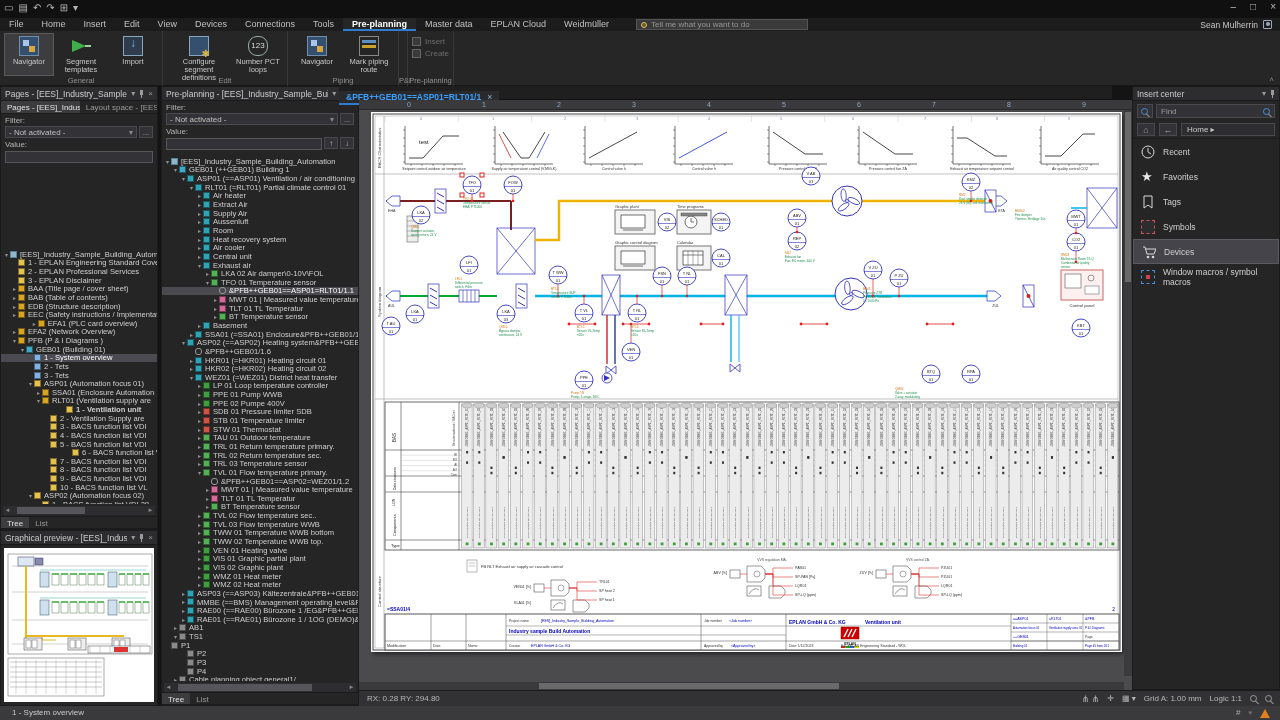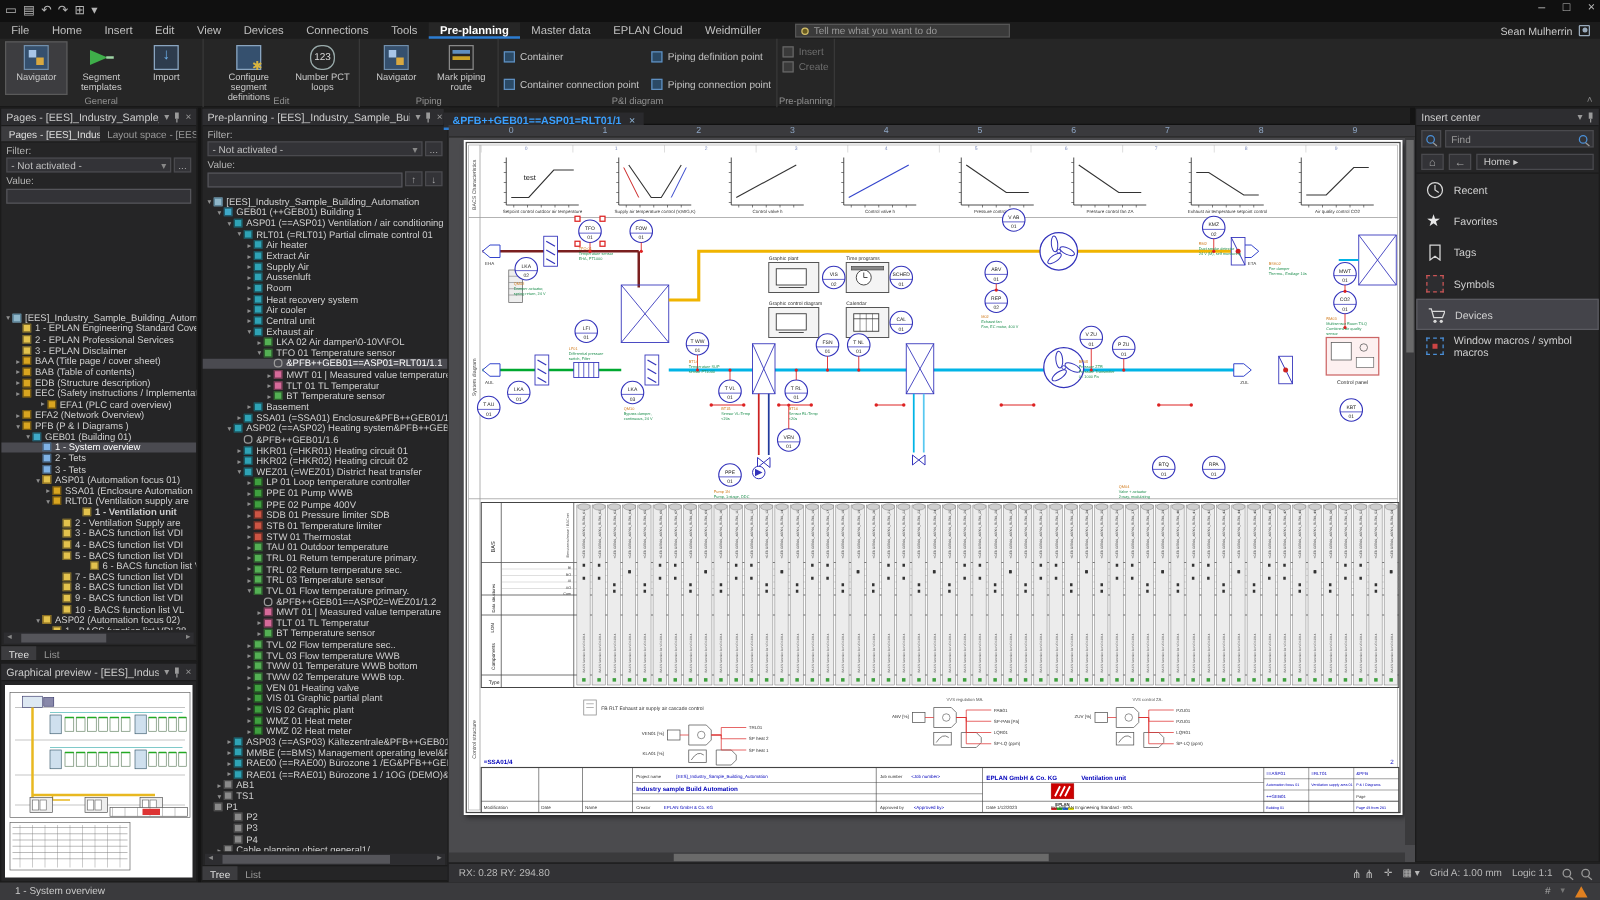"Container" div.smallcol { html: <div> <div> <span></span> <span>Container</span> </div> <div> <span></span> <span>Piping definition point</span> </div> <div> <span></span> <span>Container connection point</span> </div> <div> <span></span> <span>Piping connection point</span> </div> </div> -> none }
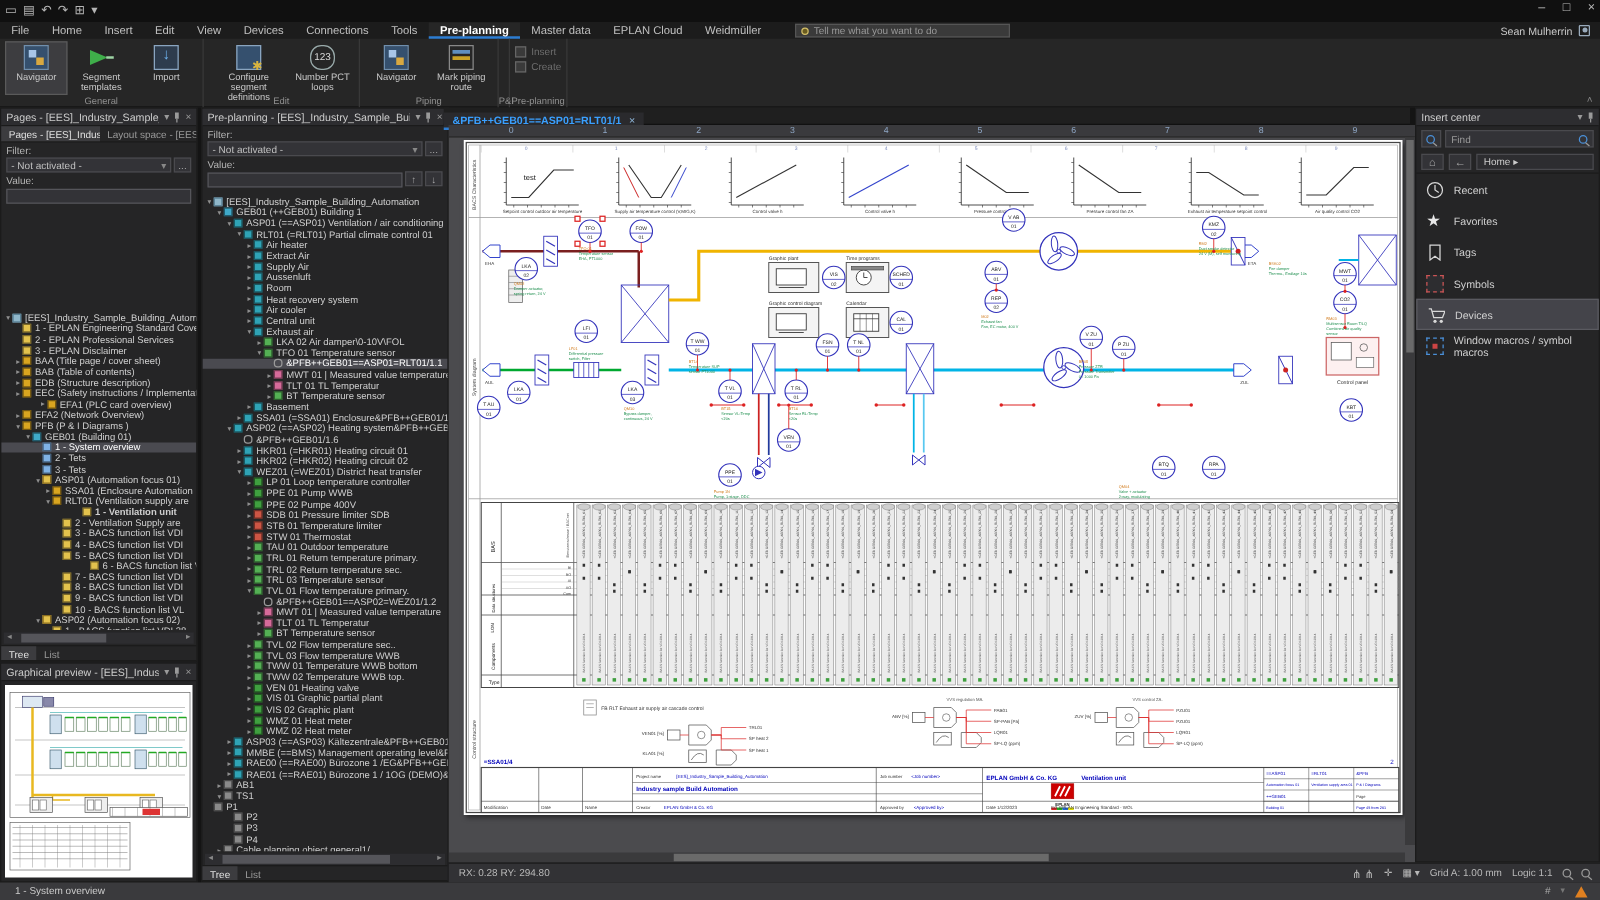"&PFB++GEB01==ASP01=RLT01/1" #drawtabbar { left: 355px -> 339px }
